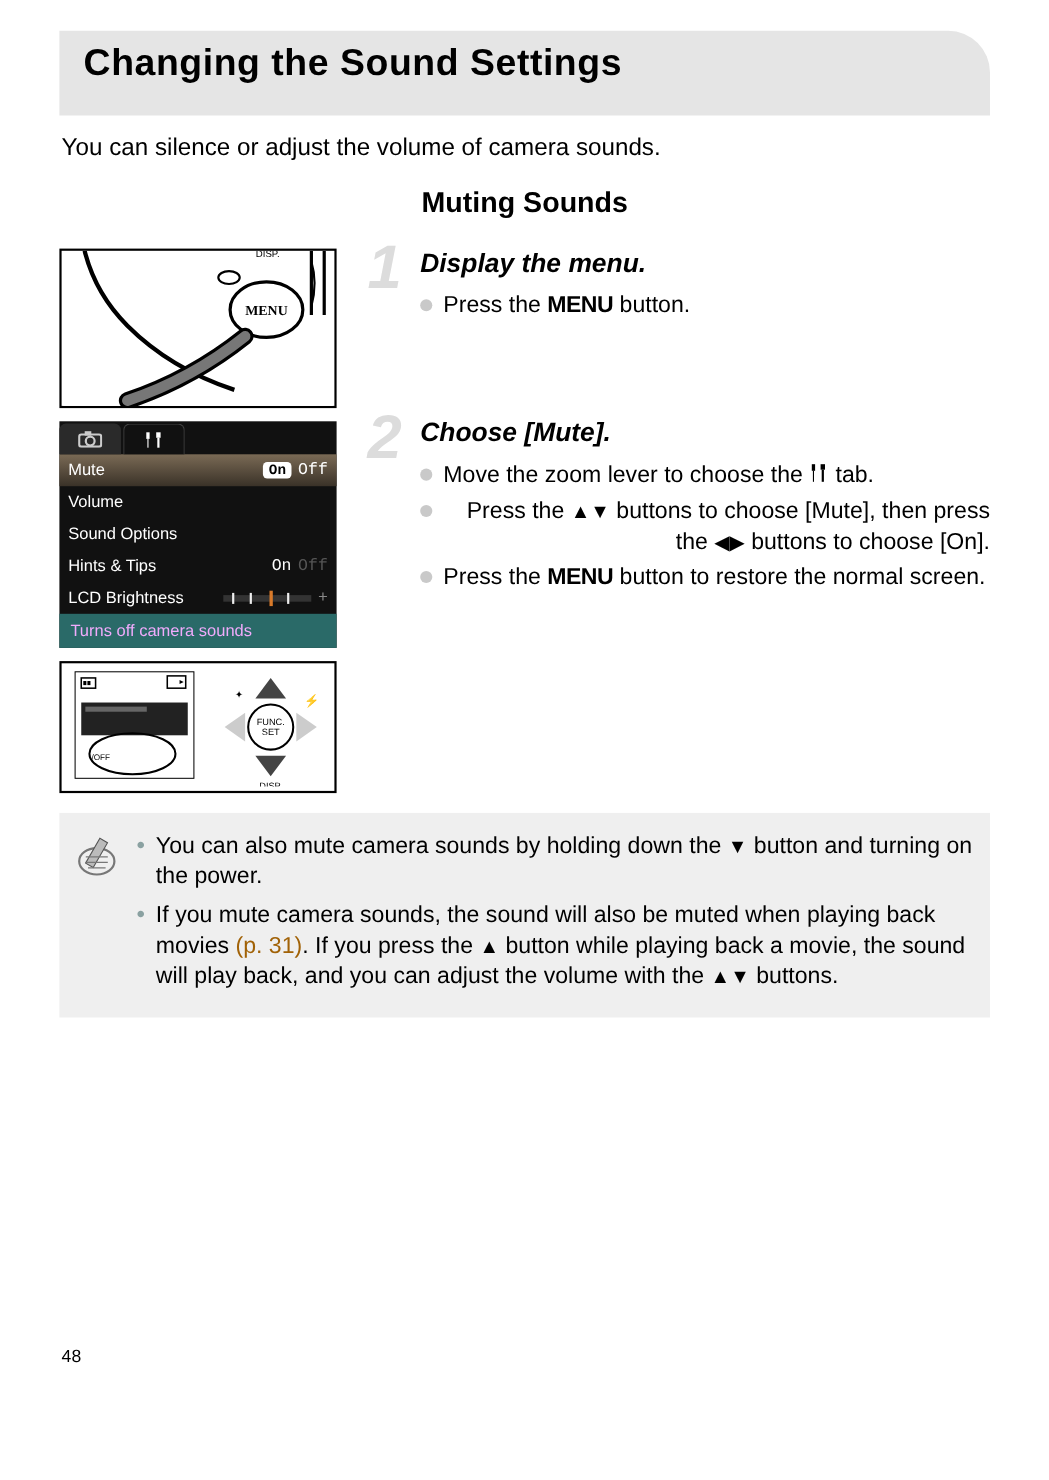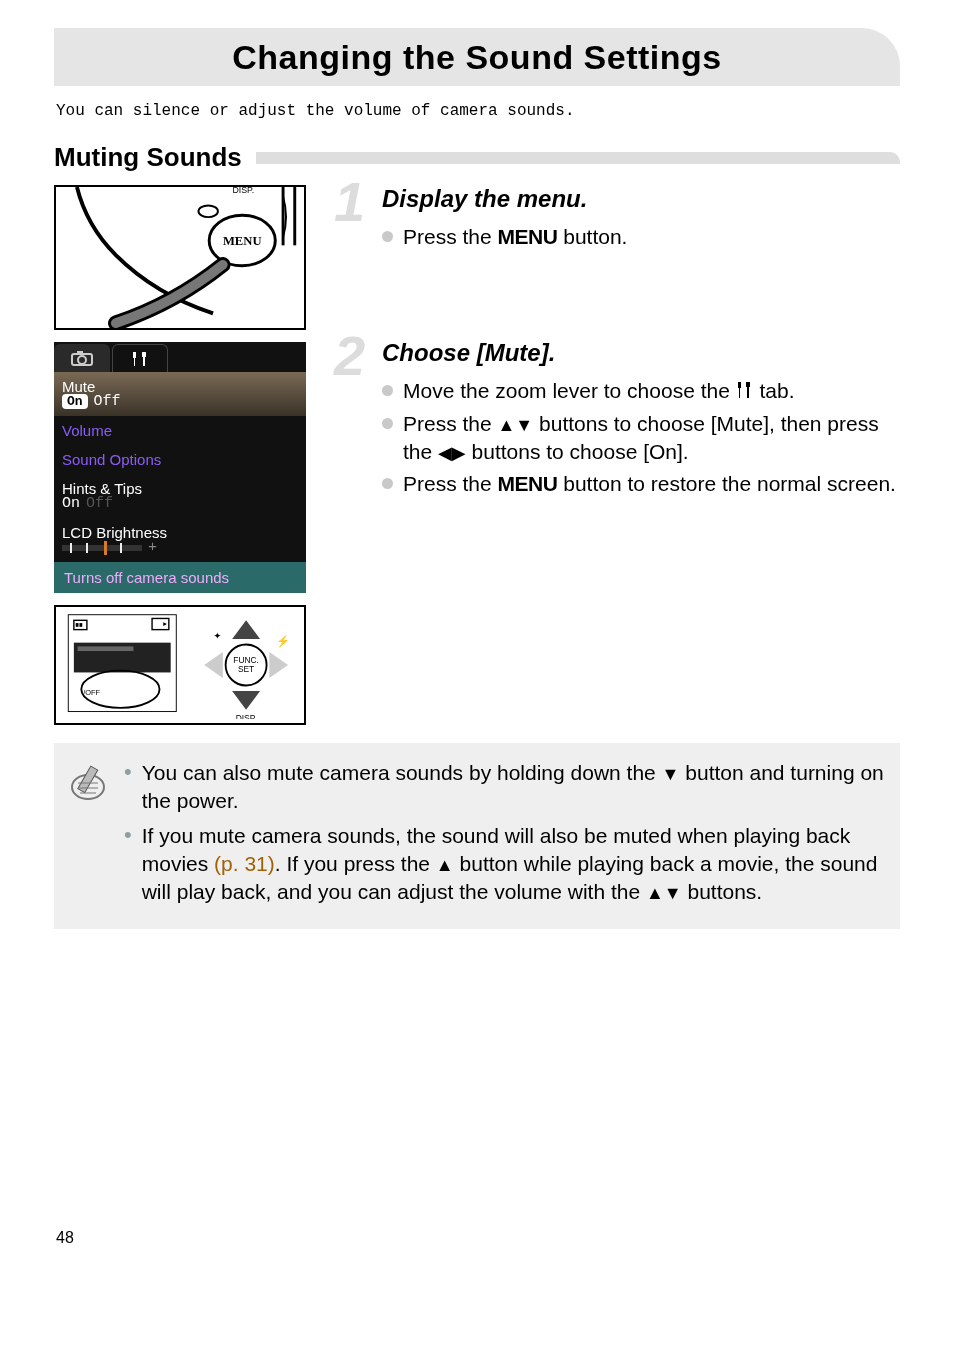"Changing the Sound Settings" .title-bar { padding: 10px 22px 9px 22px -> 10px 22px 28px 22px; text-align: center -> none }
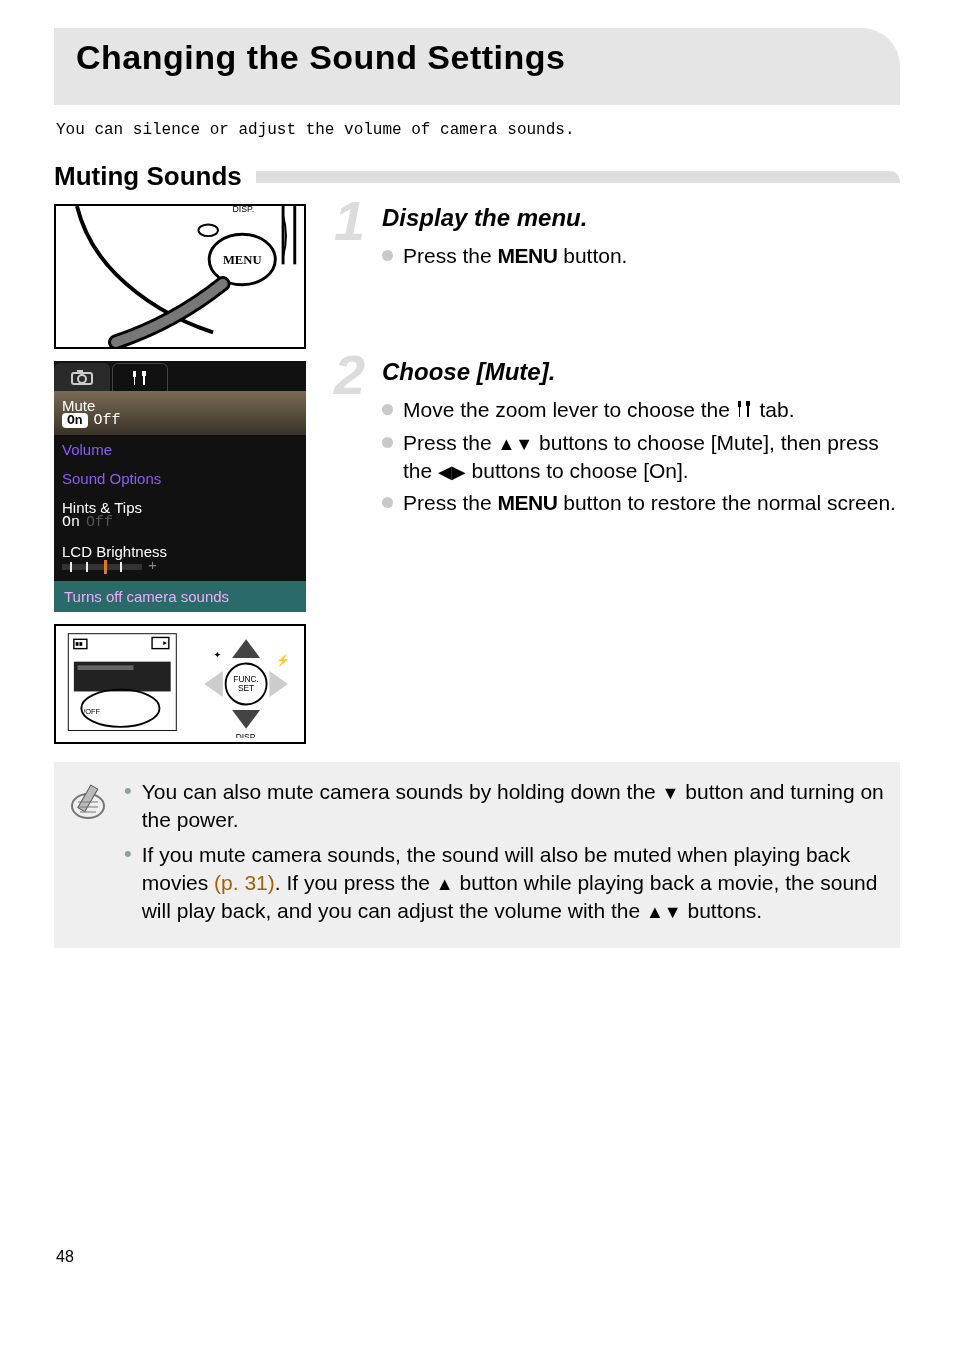"You can silence or adjust" .intro { font-family: Liberation Mono, monospace -> none; font-size: 16px -> 22px }
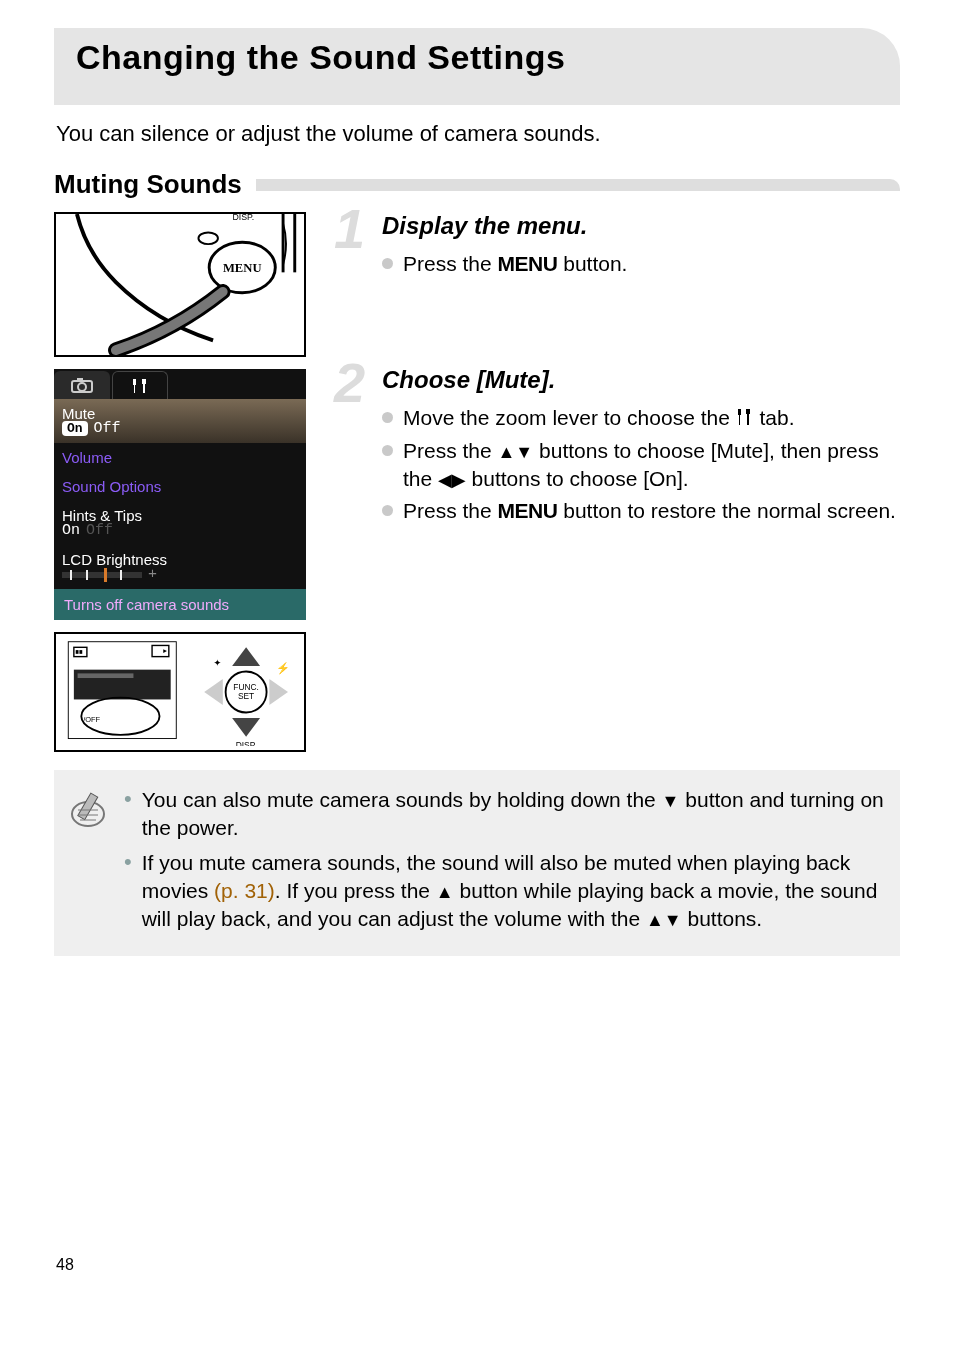"Muting Sounds" .section-row { flex-direction: none -> column }
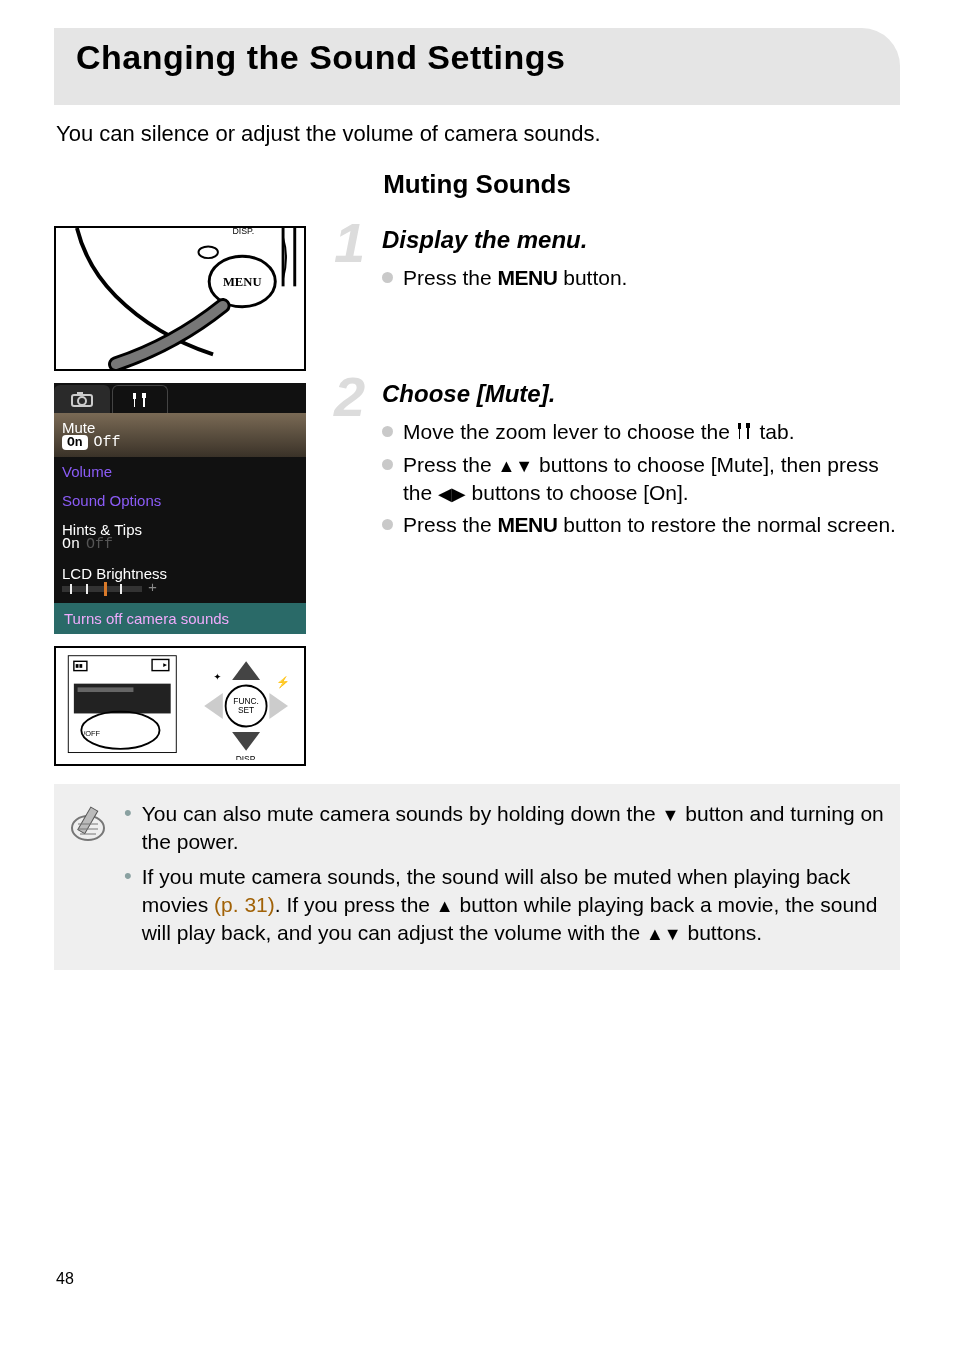"Press the MENU button." .bul { text-align: none -> right }
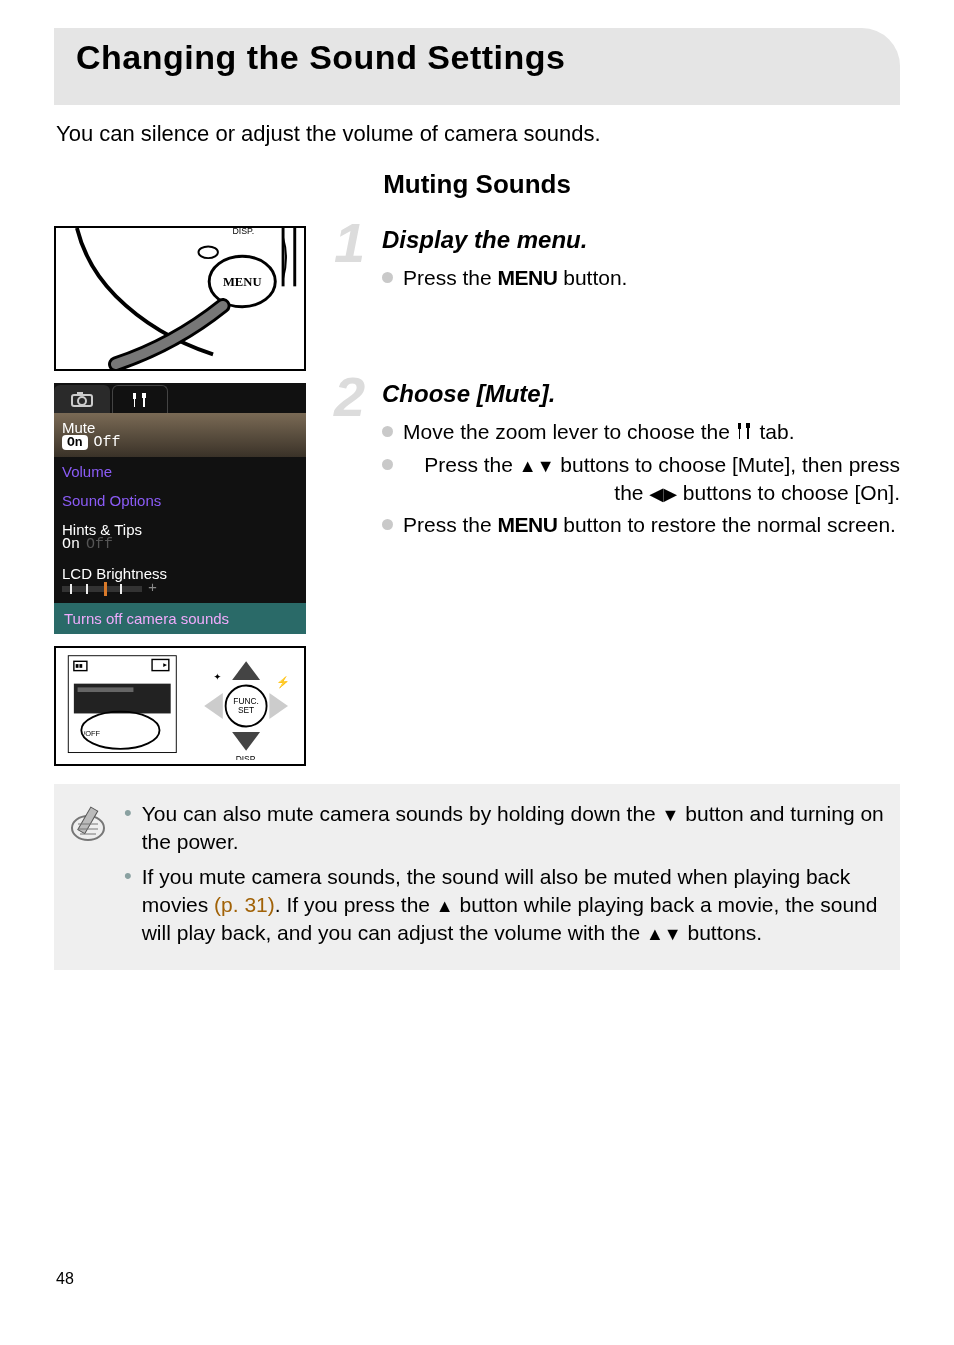"Mute" .lcd-row { align-items: flex-start -> center; flex-direction: column -> none }
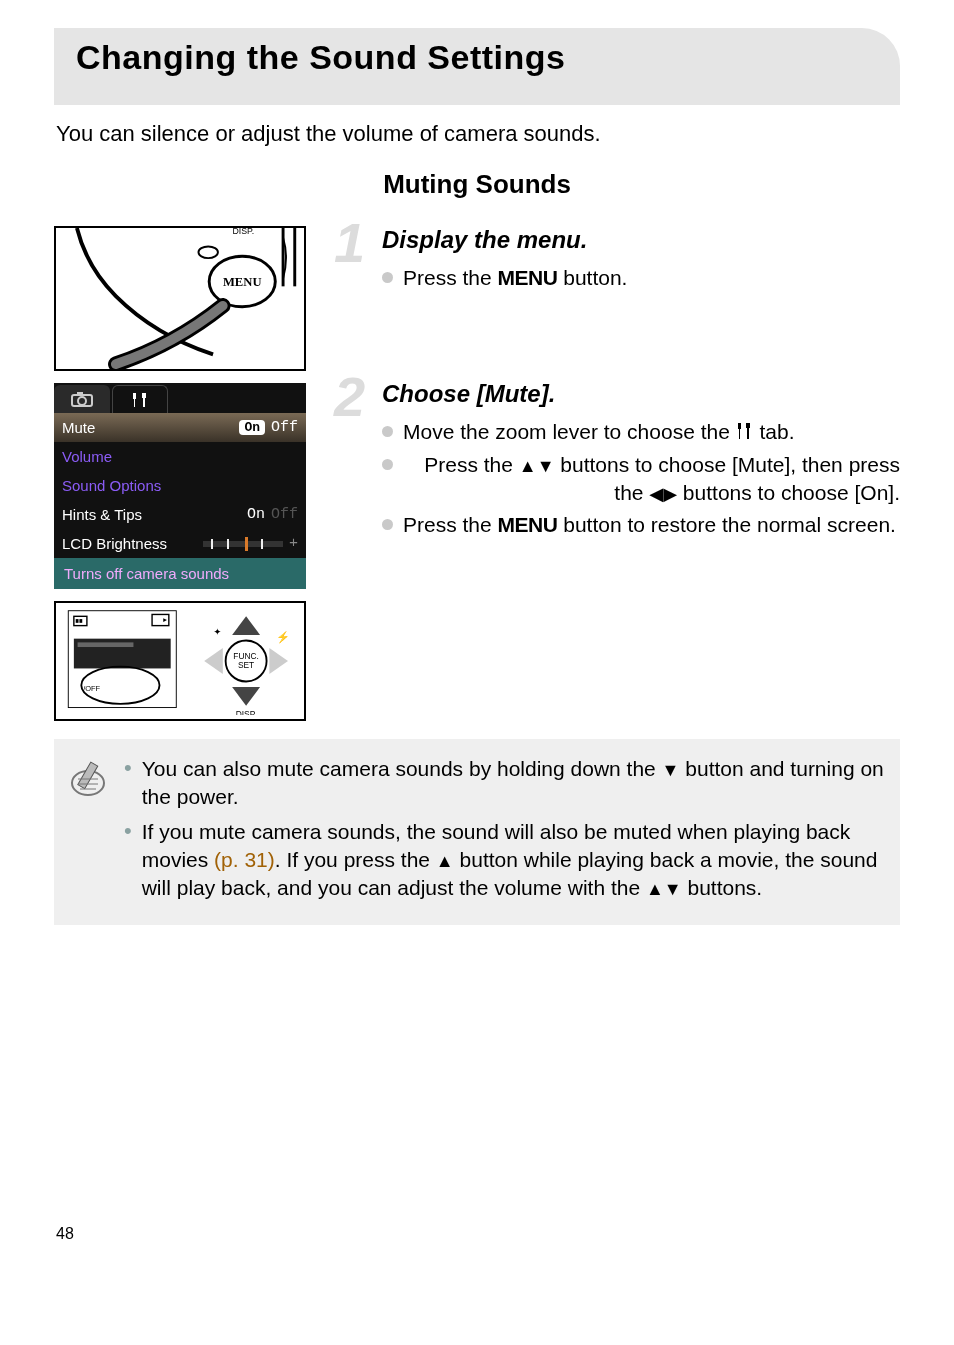"Volume" .lcd-row.dim { color: #8b5cf6 -> #ffffff }
